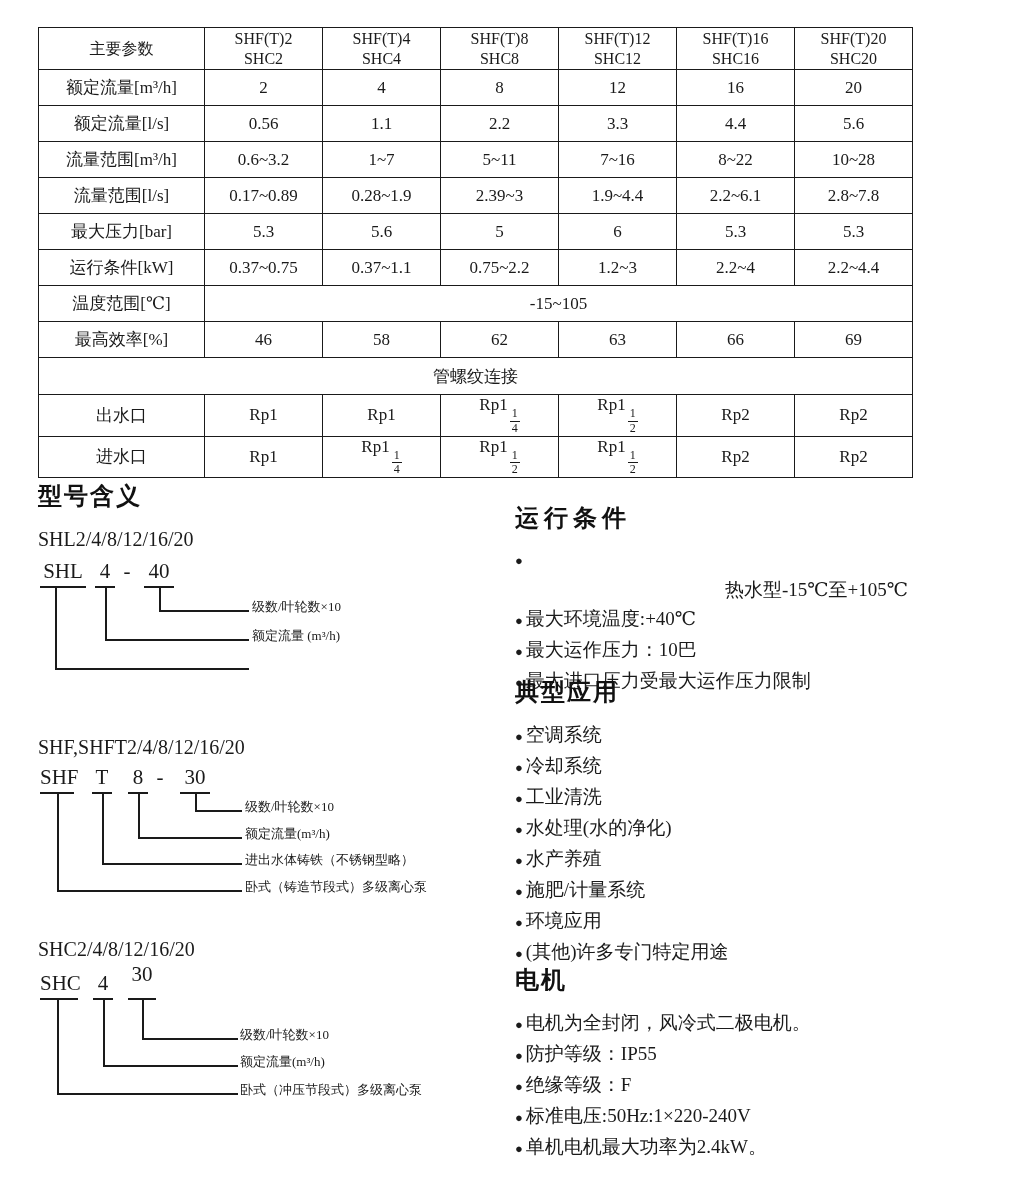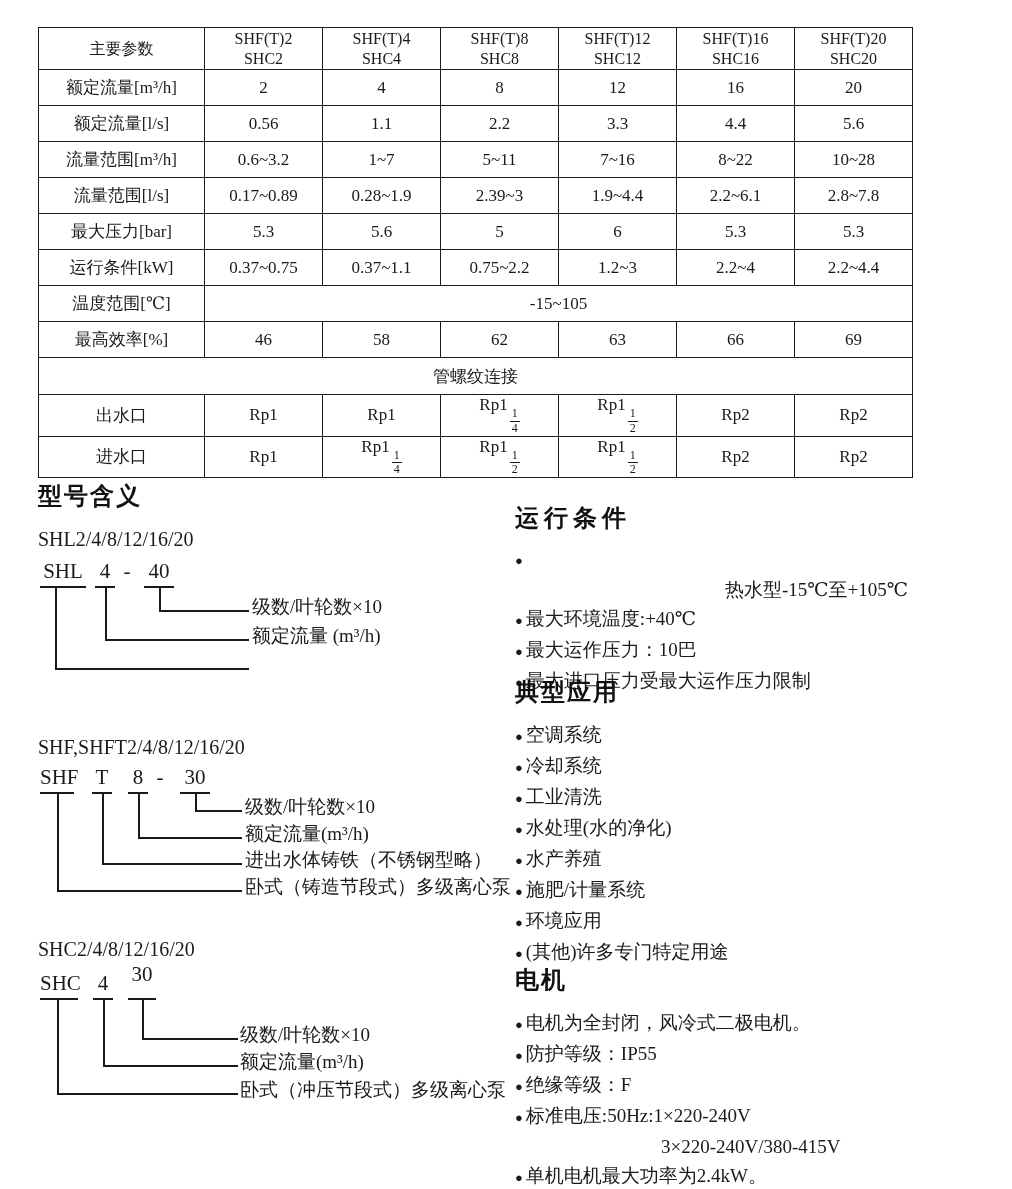"级数/叶轮数×10" .clab { font-size: 19px -> 13px }
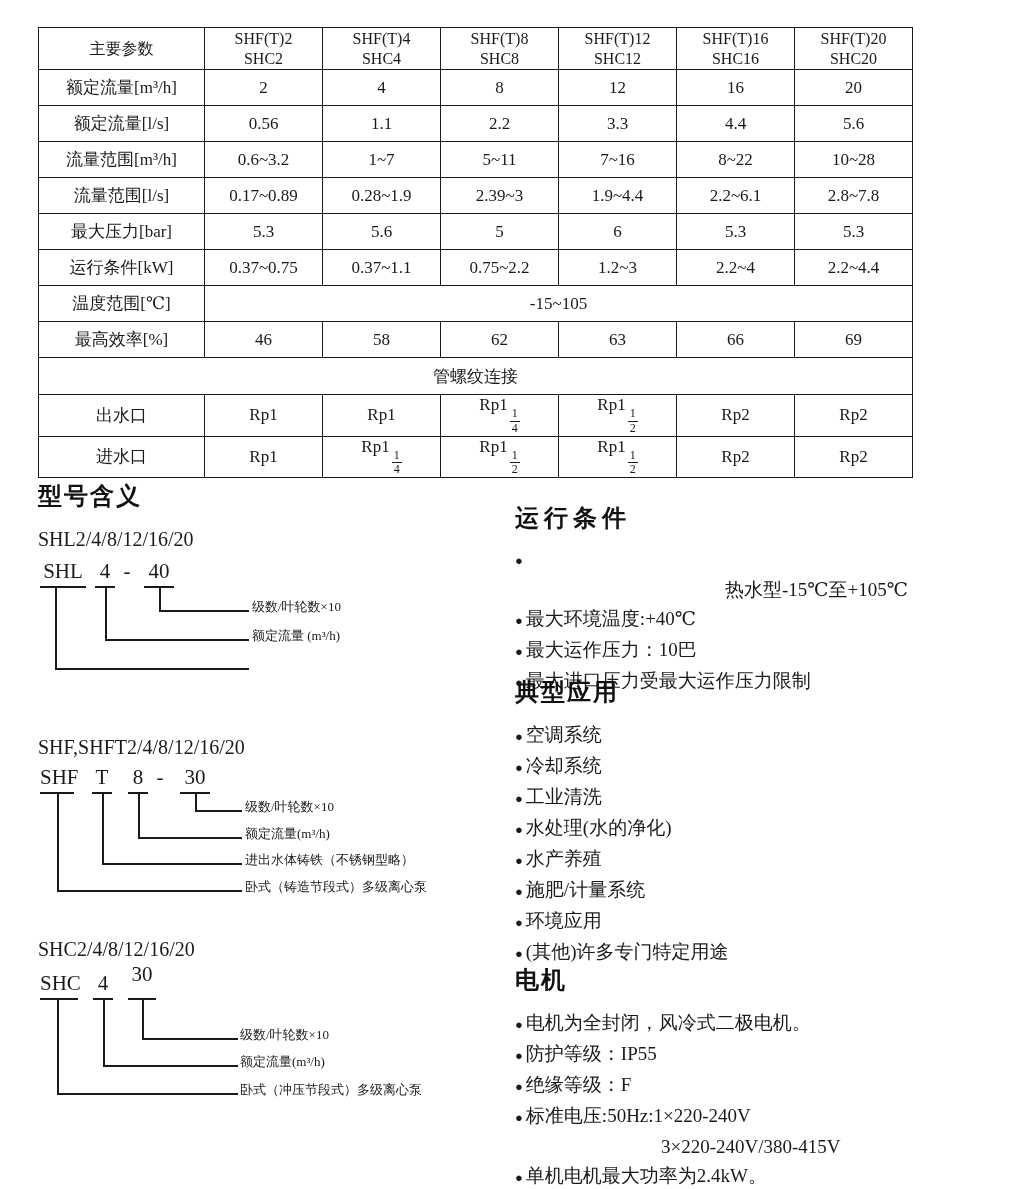"3×220-240V/380-415V" div.bl { html: <div> <span>3×220-240V/380-415V</span> </div> -> none }
